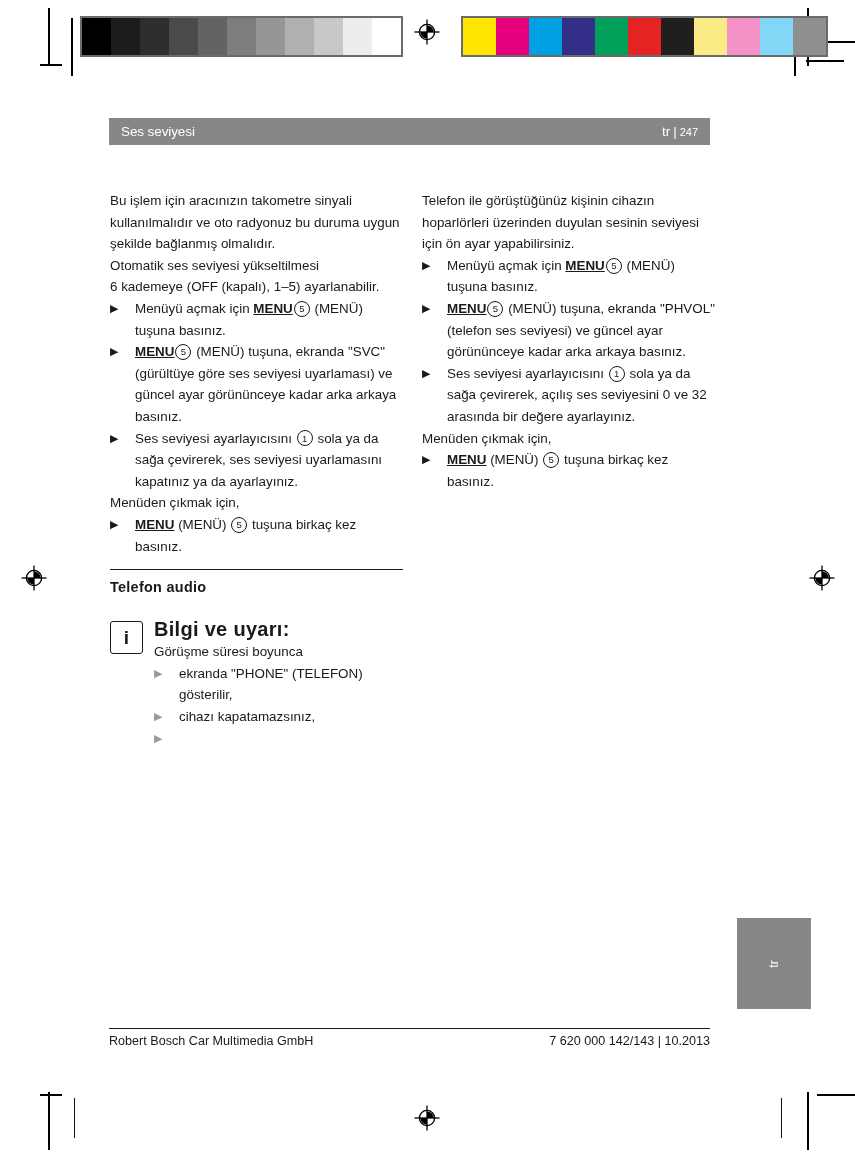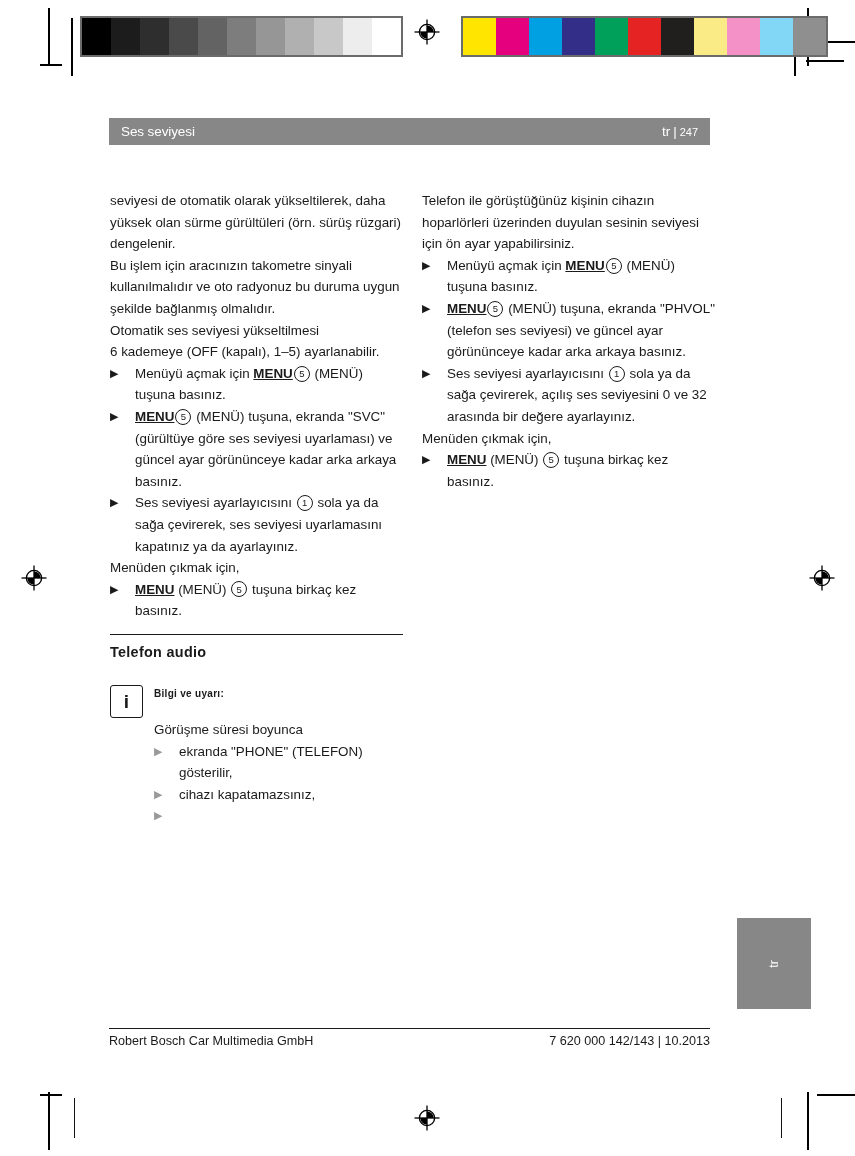"seviyesi de otomatik olarak" p.para { html: <p>seviyesi de otomatik olarak yükseltilerek, daha yüksek olan sürme gürültüleri (örn. sürüş rüzgari) dengelenir.</p> -> none }
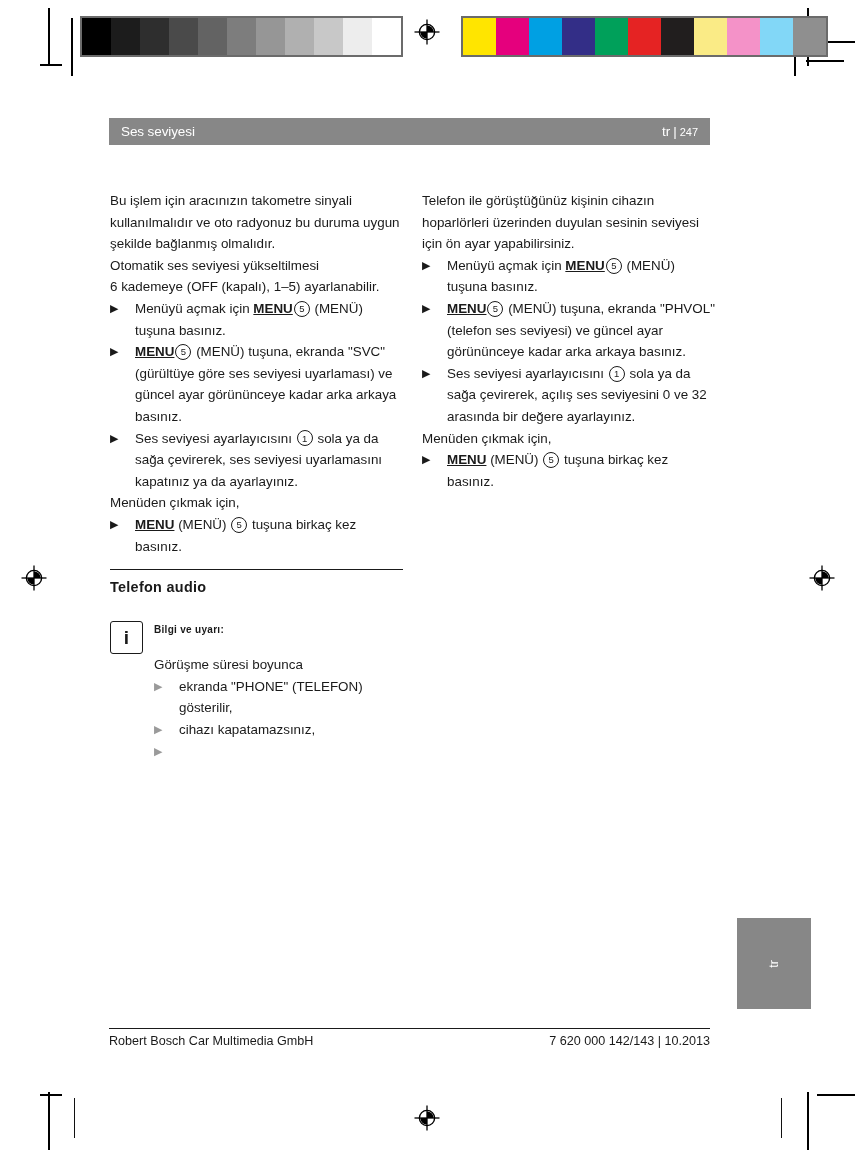"Bilgi ve uyarı:" .notebody .nhdg { font-size: 10px -> 20px; margin: 0 0 14px 0 -> 0 0 1px 0 }
